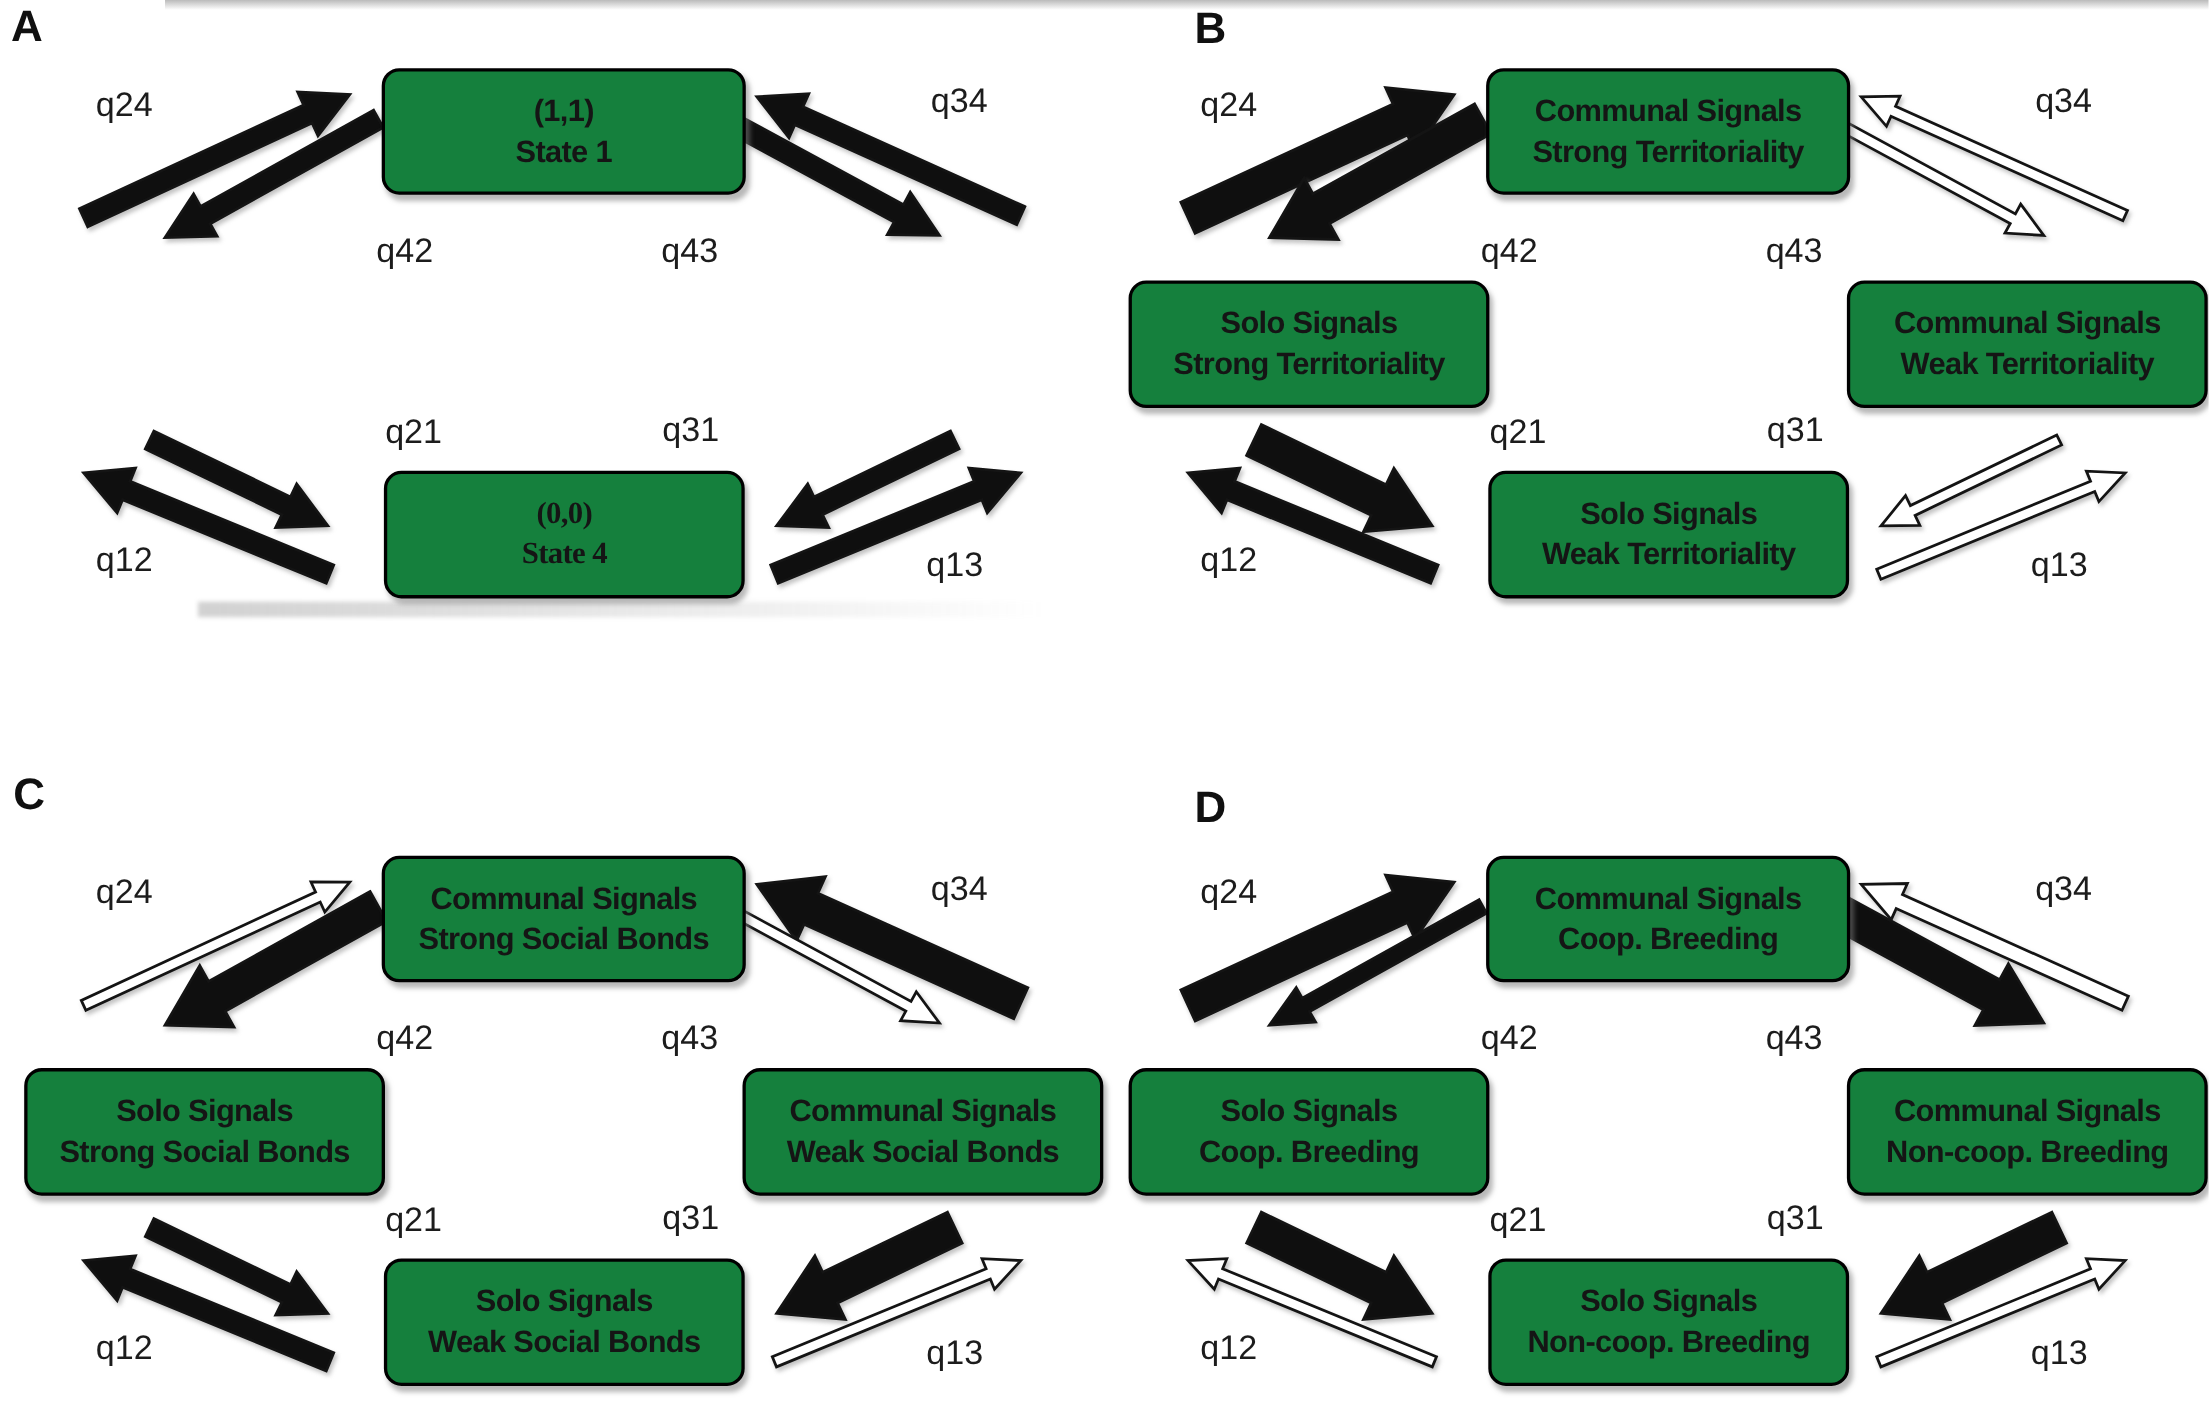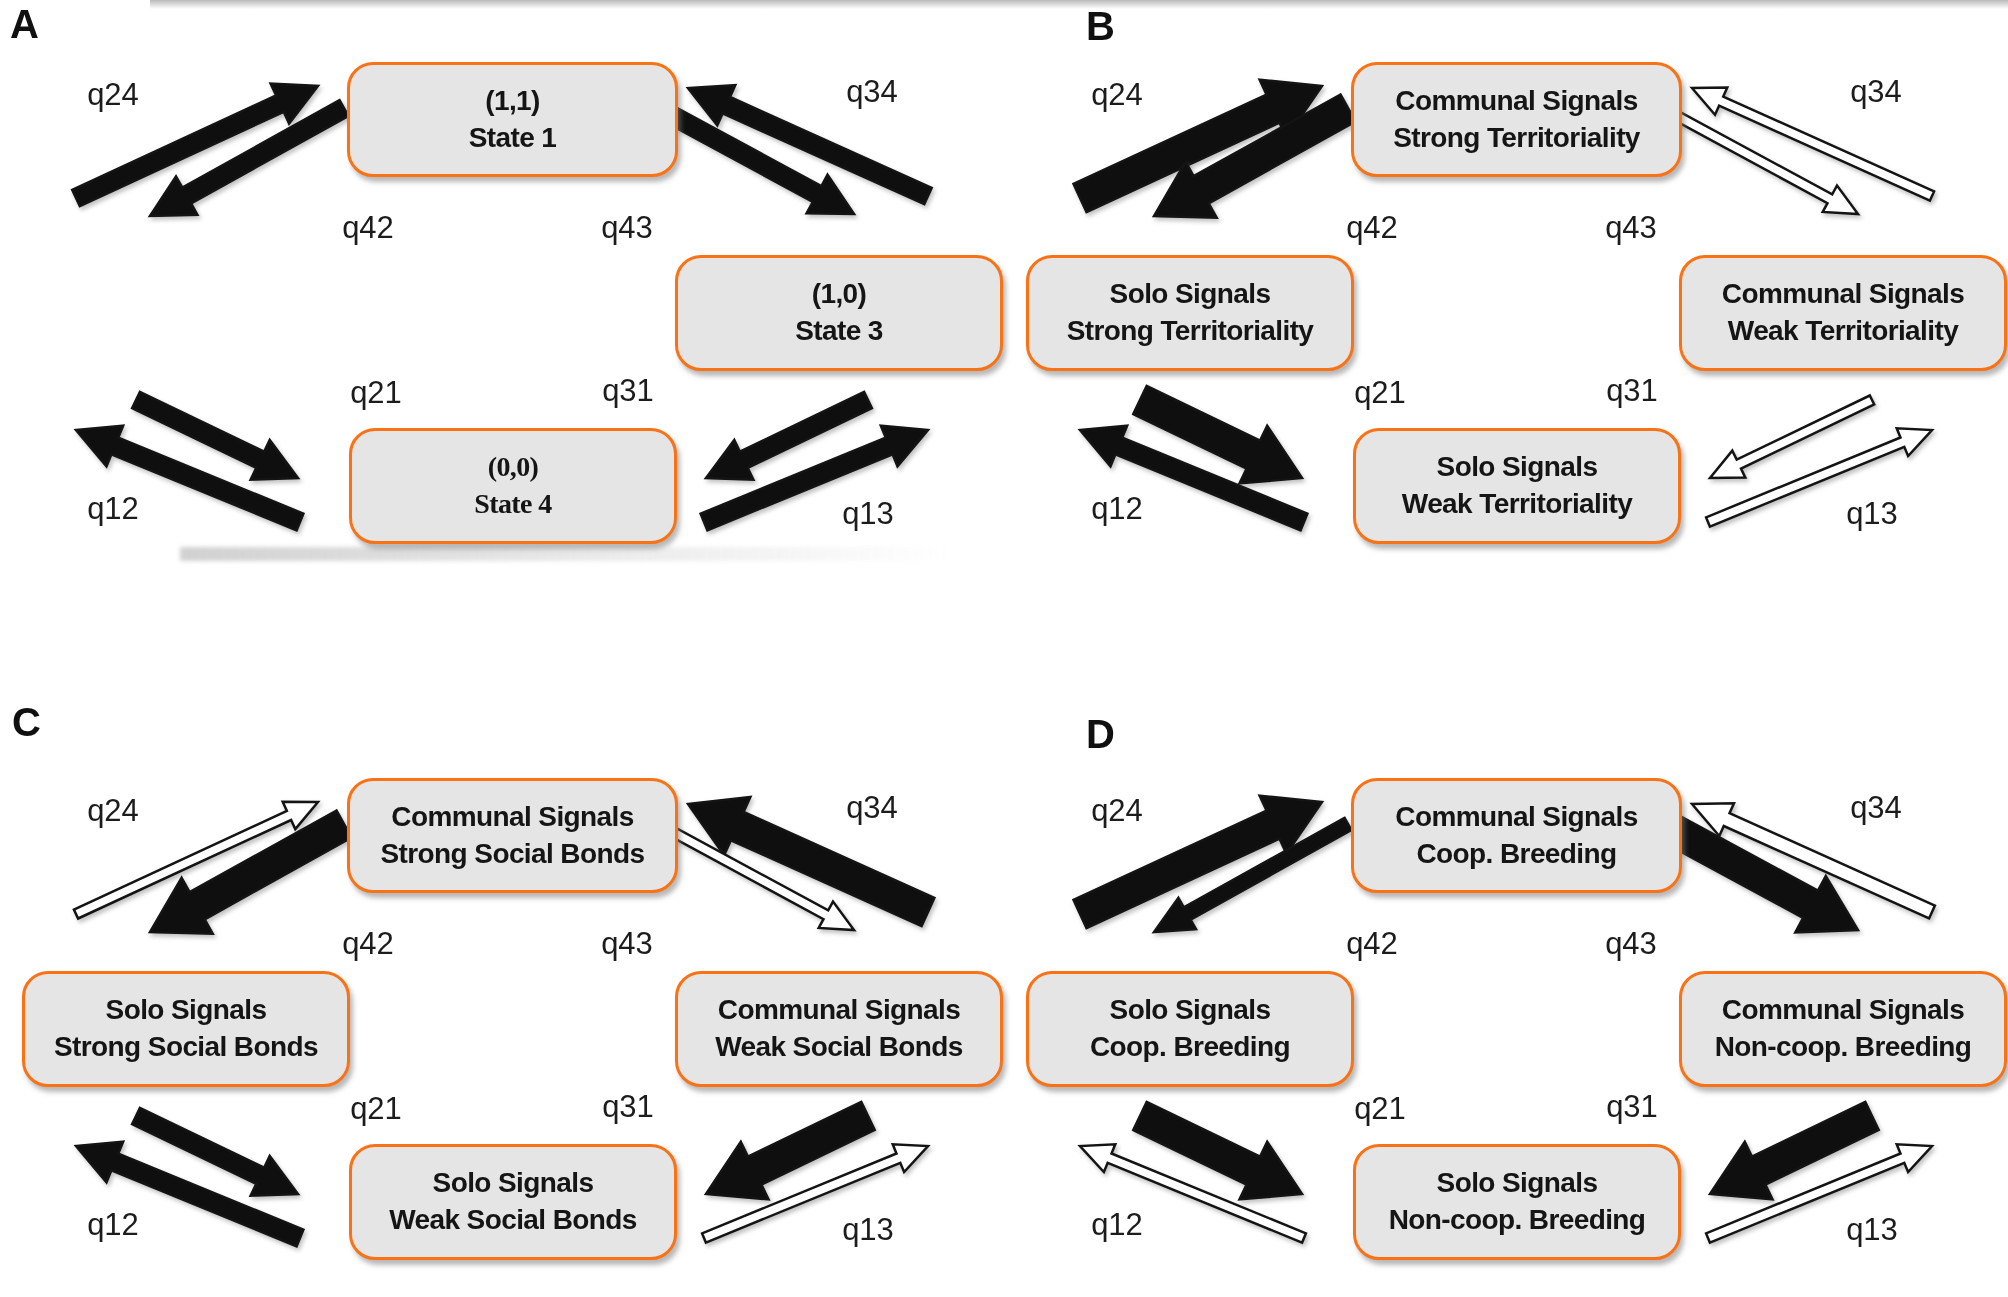"(1,1)" .state-box { background: #e5e5e5 -> #15803d; border: 3px solid #f97316 -> 3px solid #000000; border-radius: 26px -> 16px }
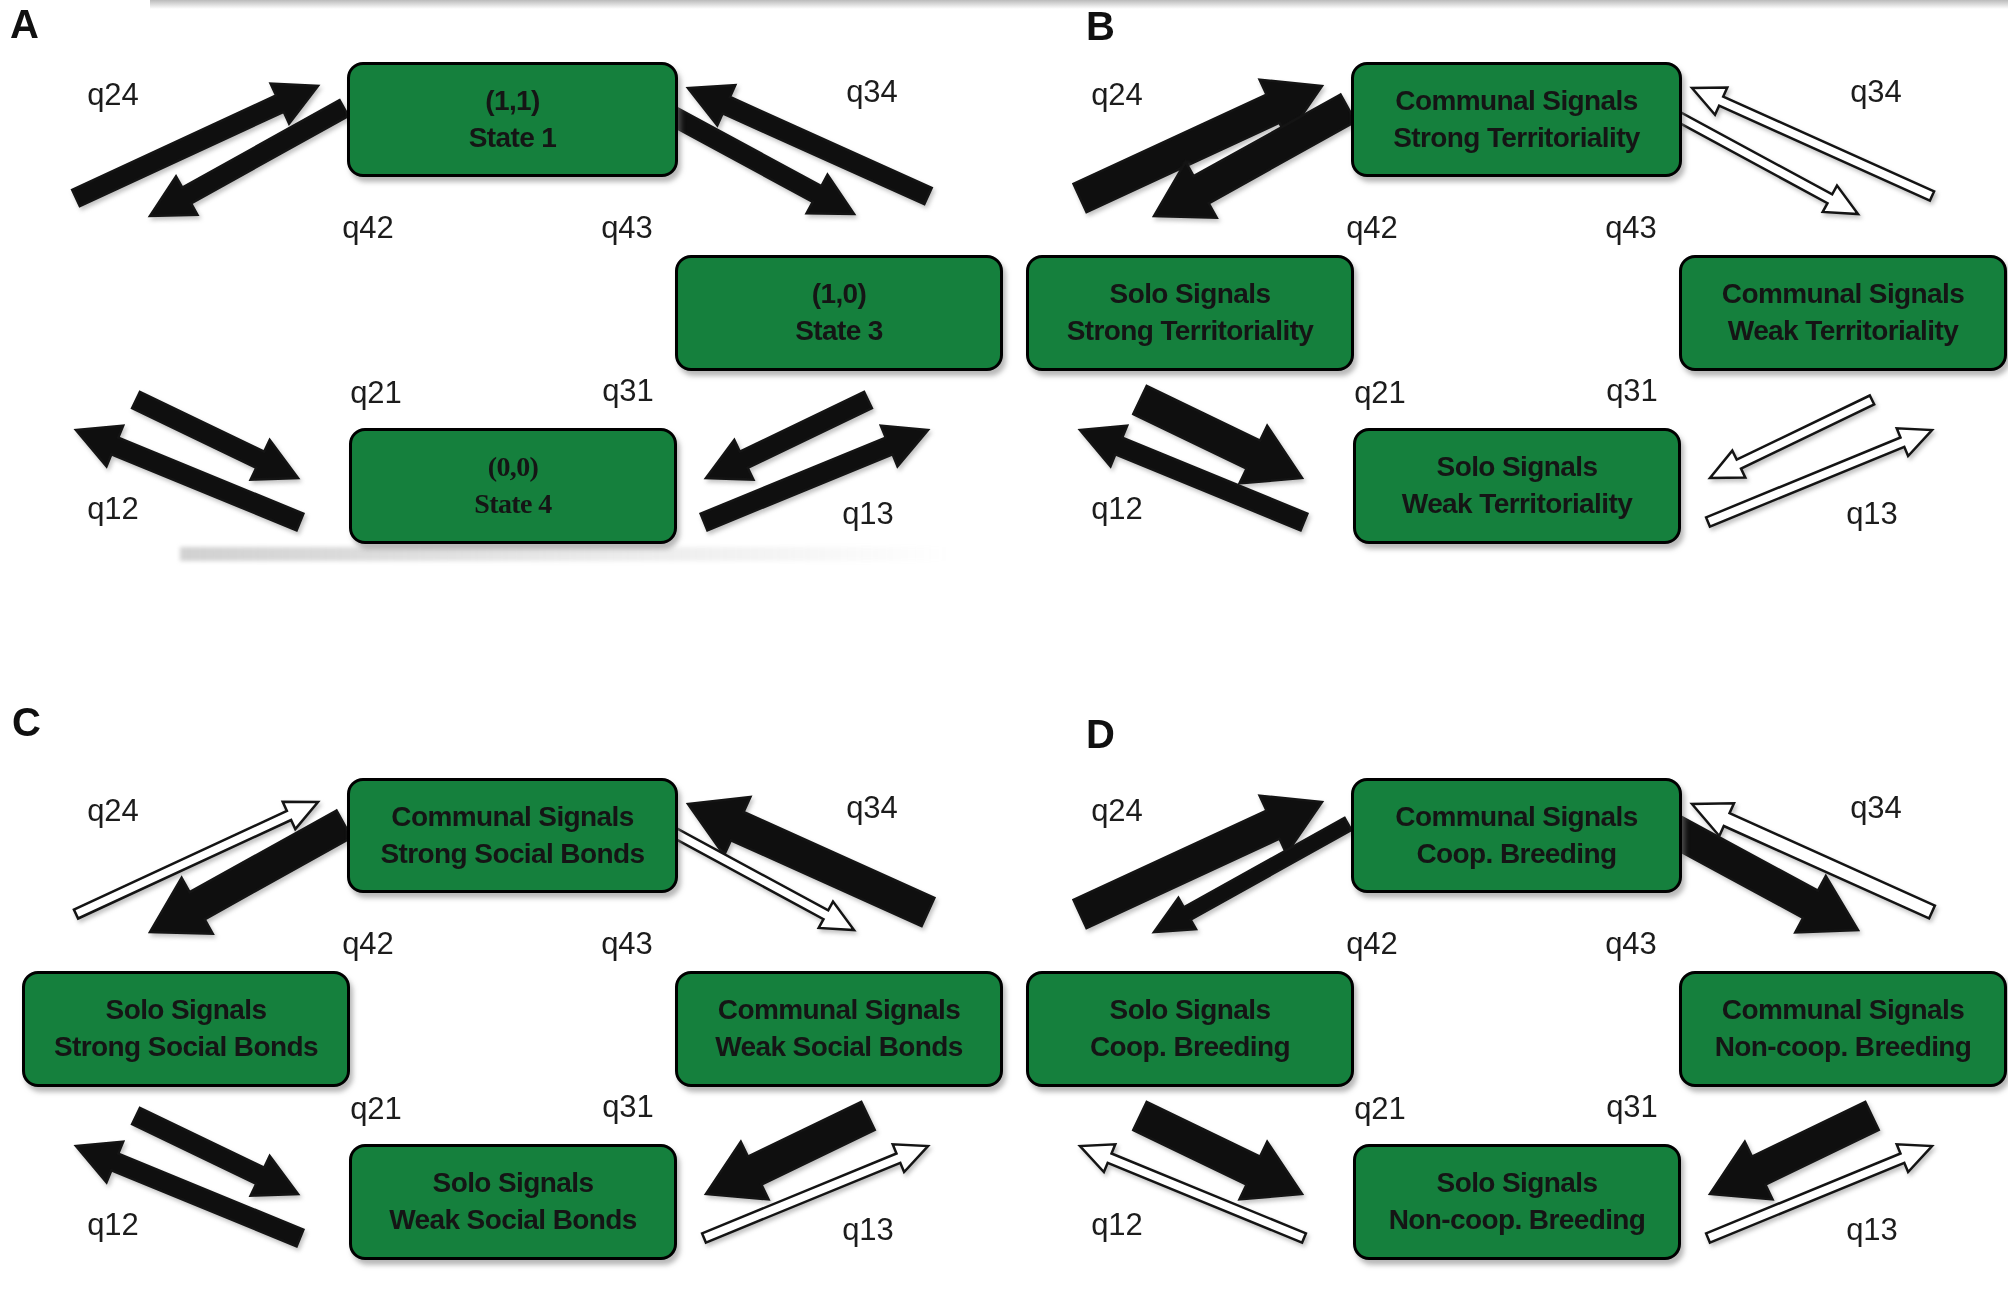"(1,0)" div.state-box { html: <div> <span>(1,0)</span> <span>State 3</span> </div> -> none }
